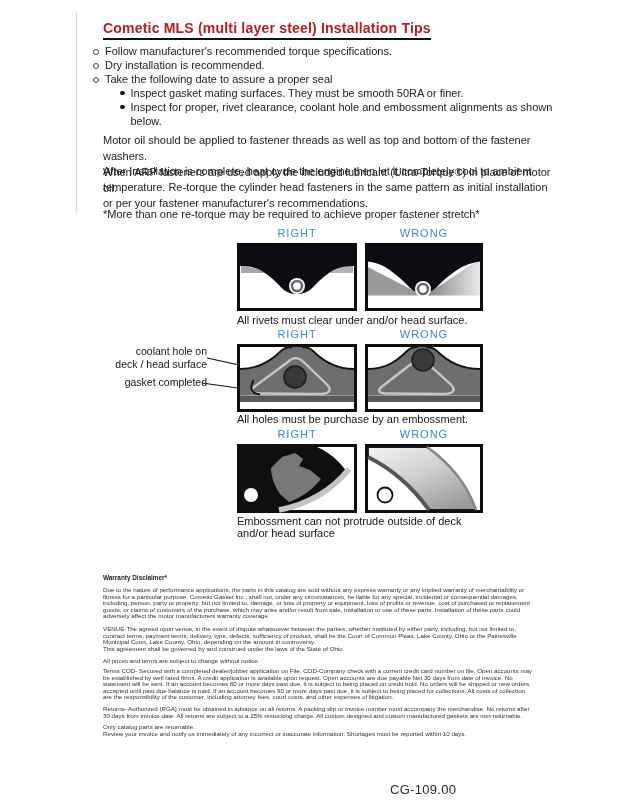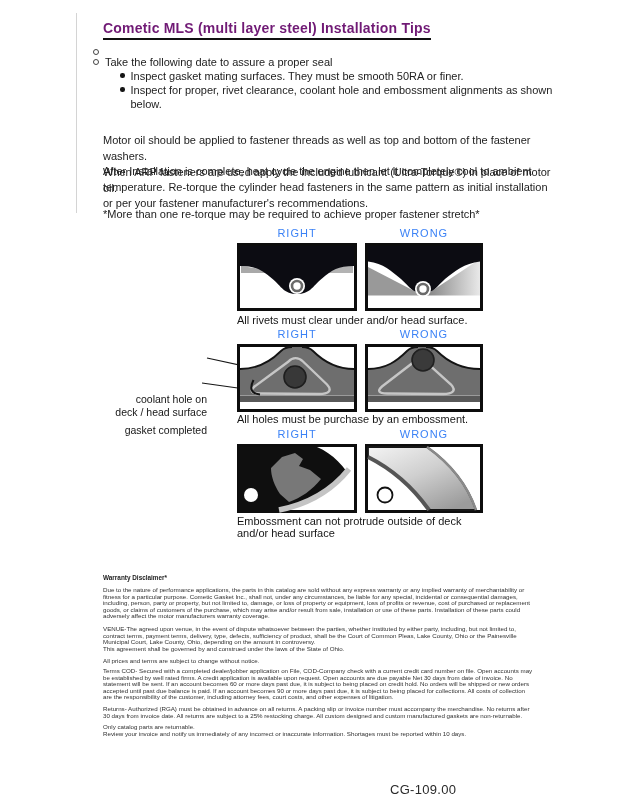"Cometic MLS (multi layer steel)" .title { color: #701a75 -> #b91c1c }
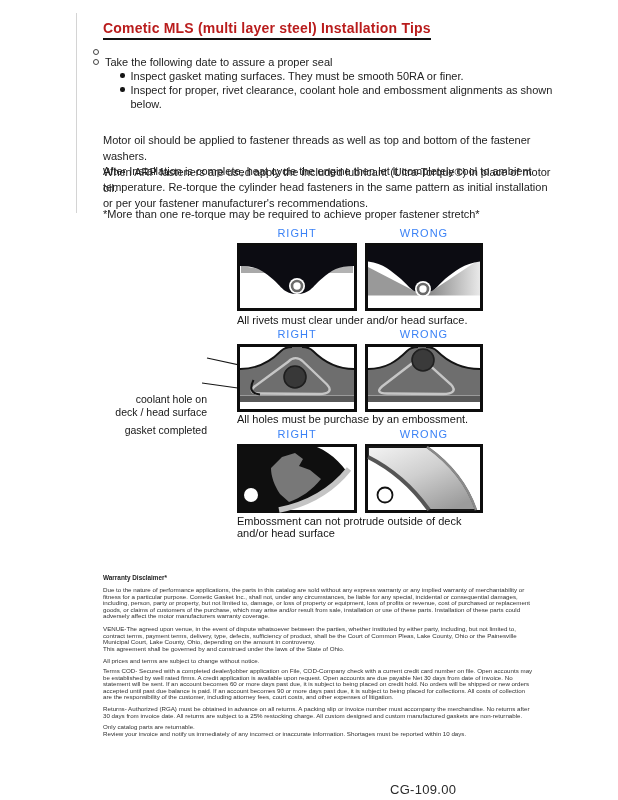"Follow manufacturer's recommended torque" span { html: none -> <span>Follow manufacturer's recommended torque specifications.</span> }
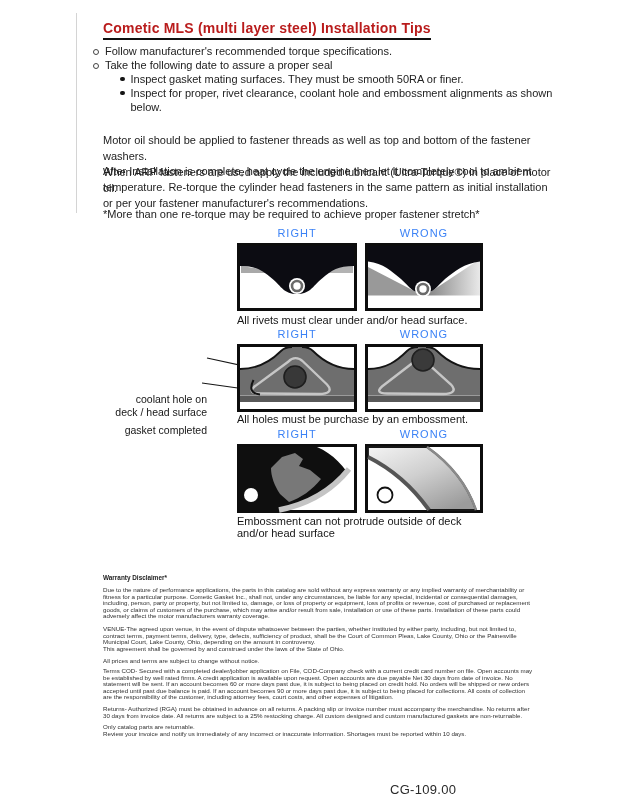"Dry installation is recommended." div.bullet-row { html: none -> <div> <span></span> <span>Dry installation is recommended.</span> </div> }
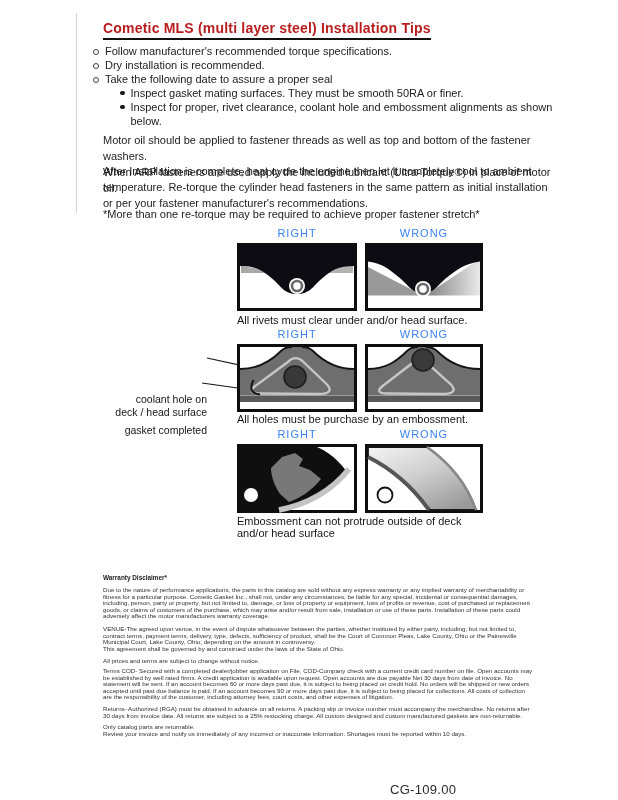"coolant hole on" .side-label { margin-top: 48px -> none }
